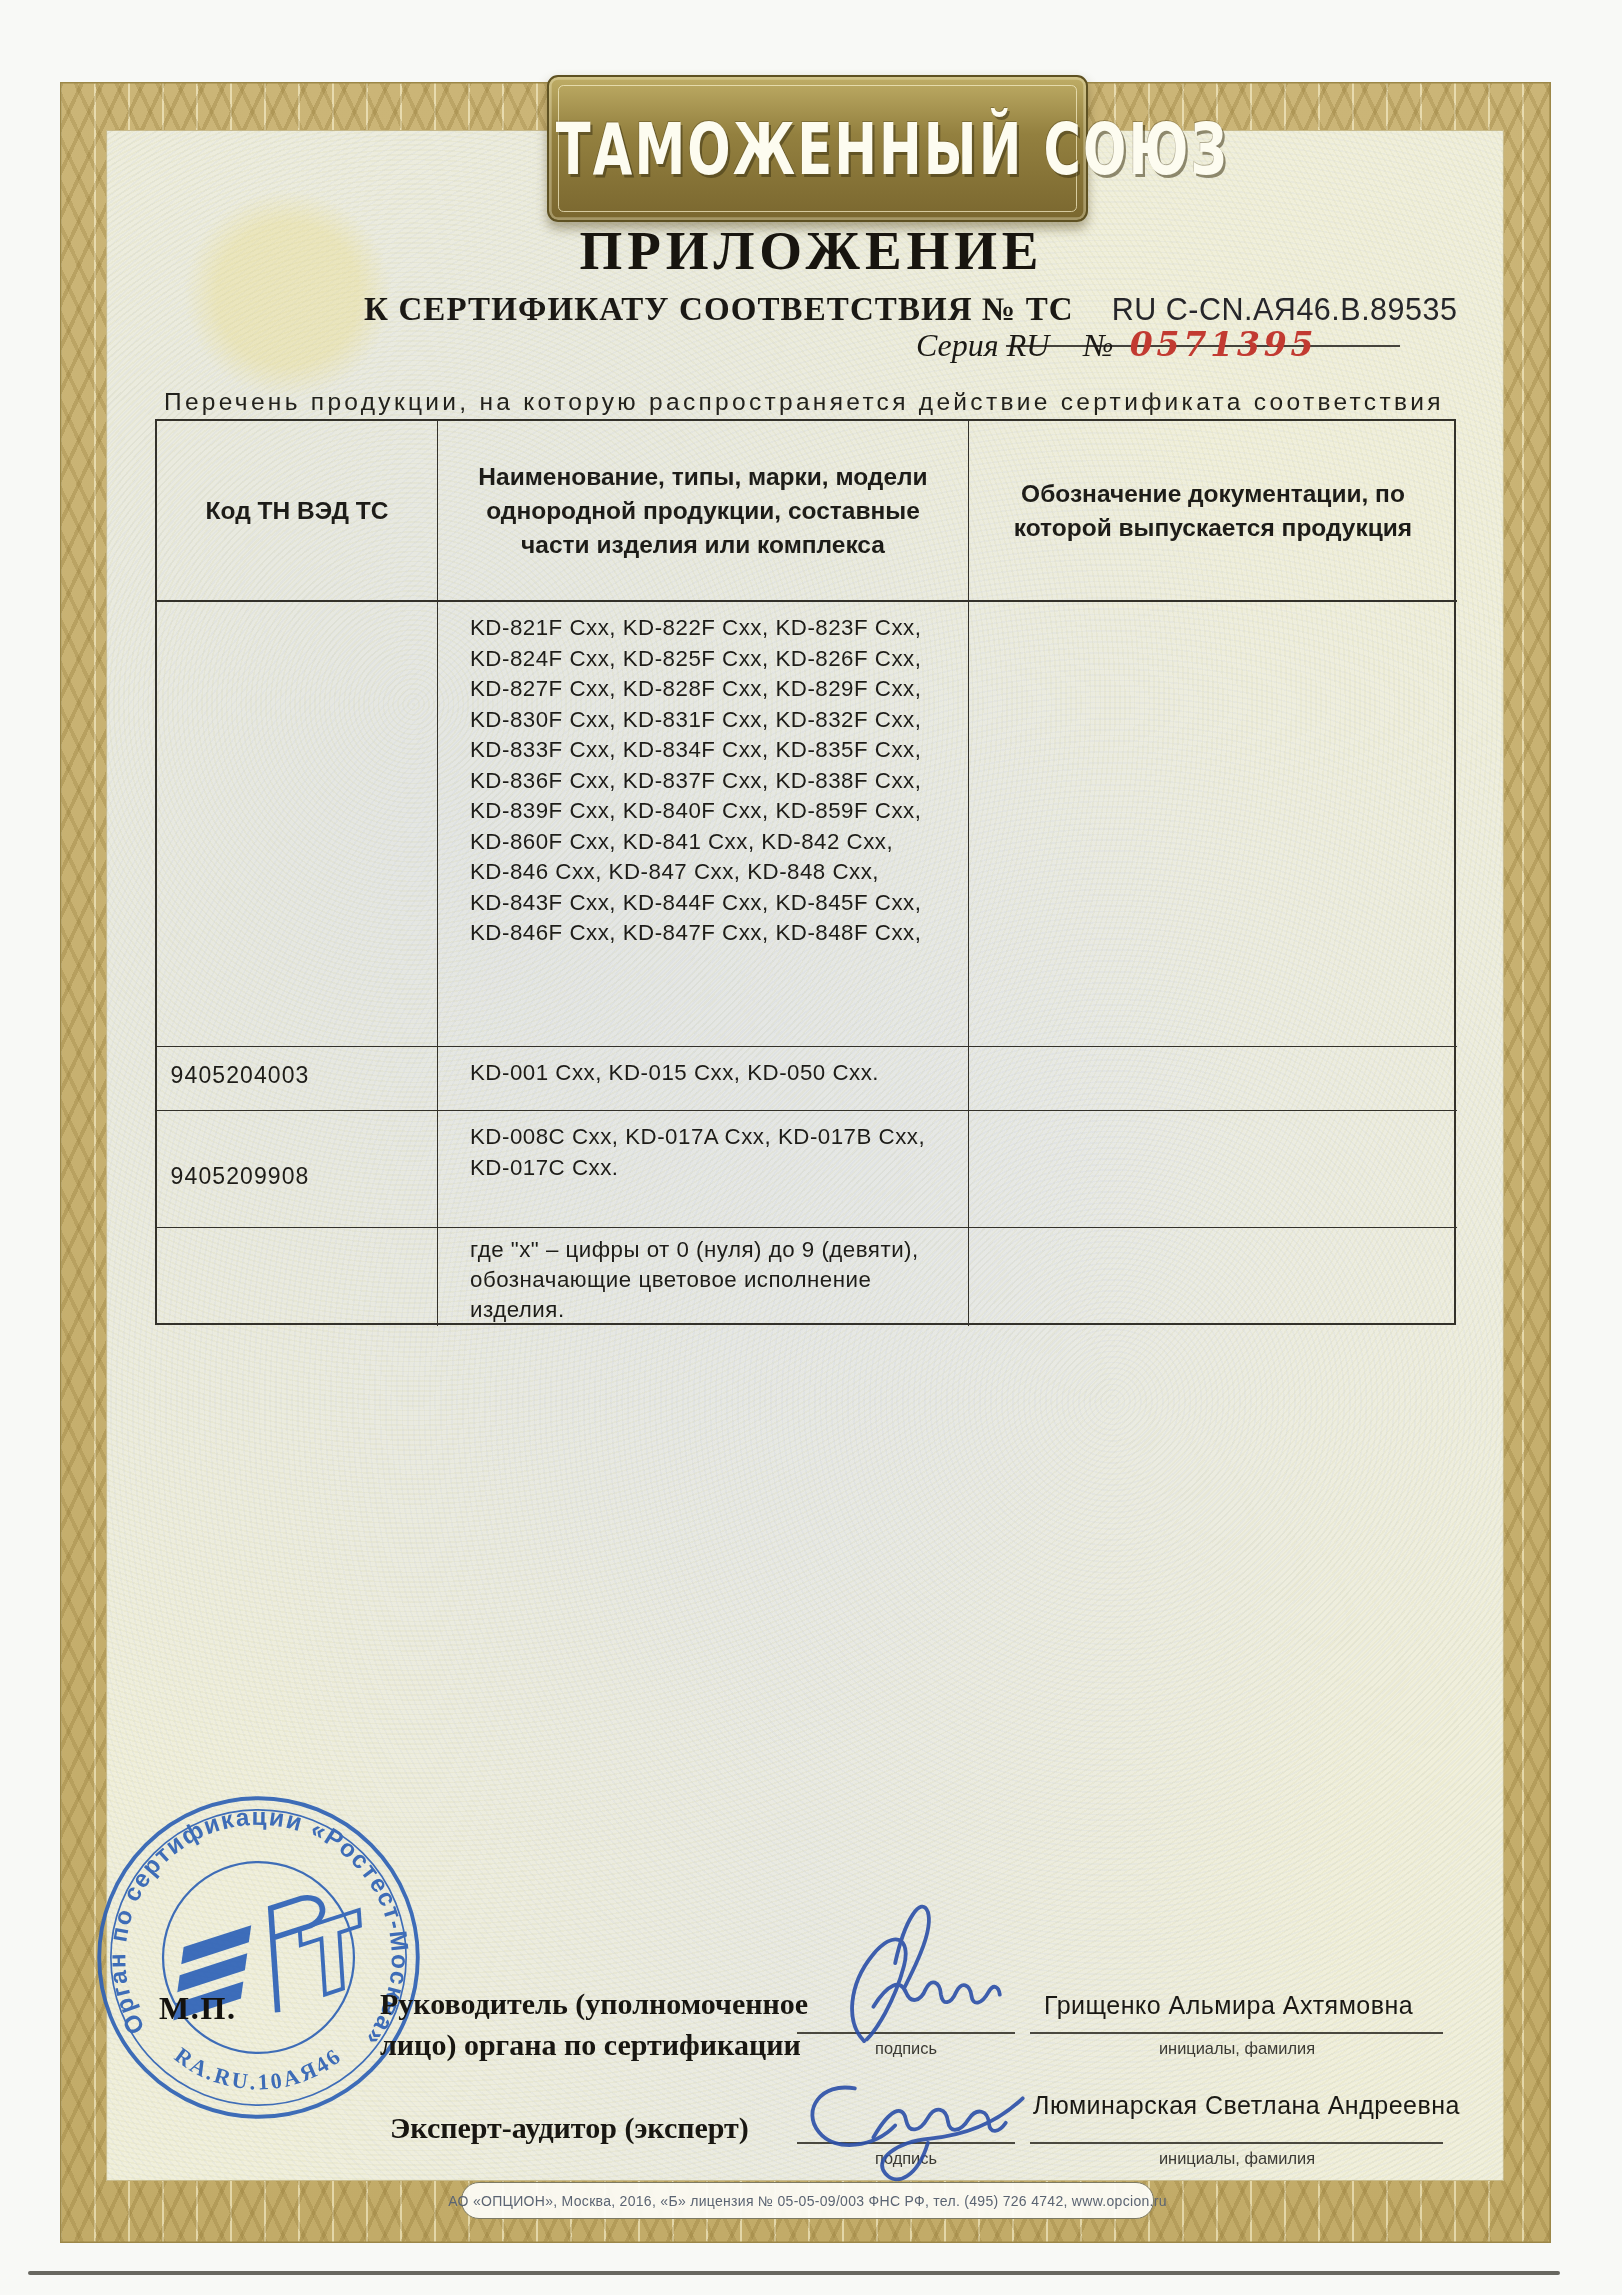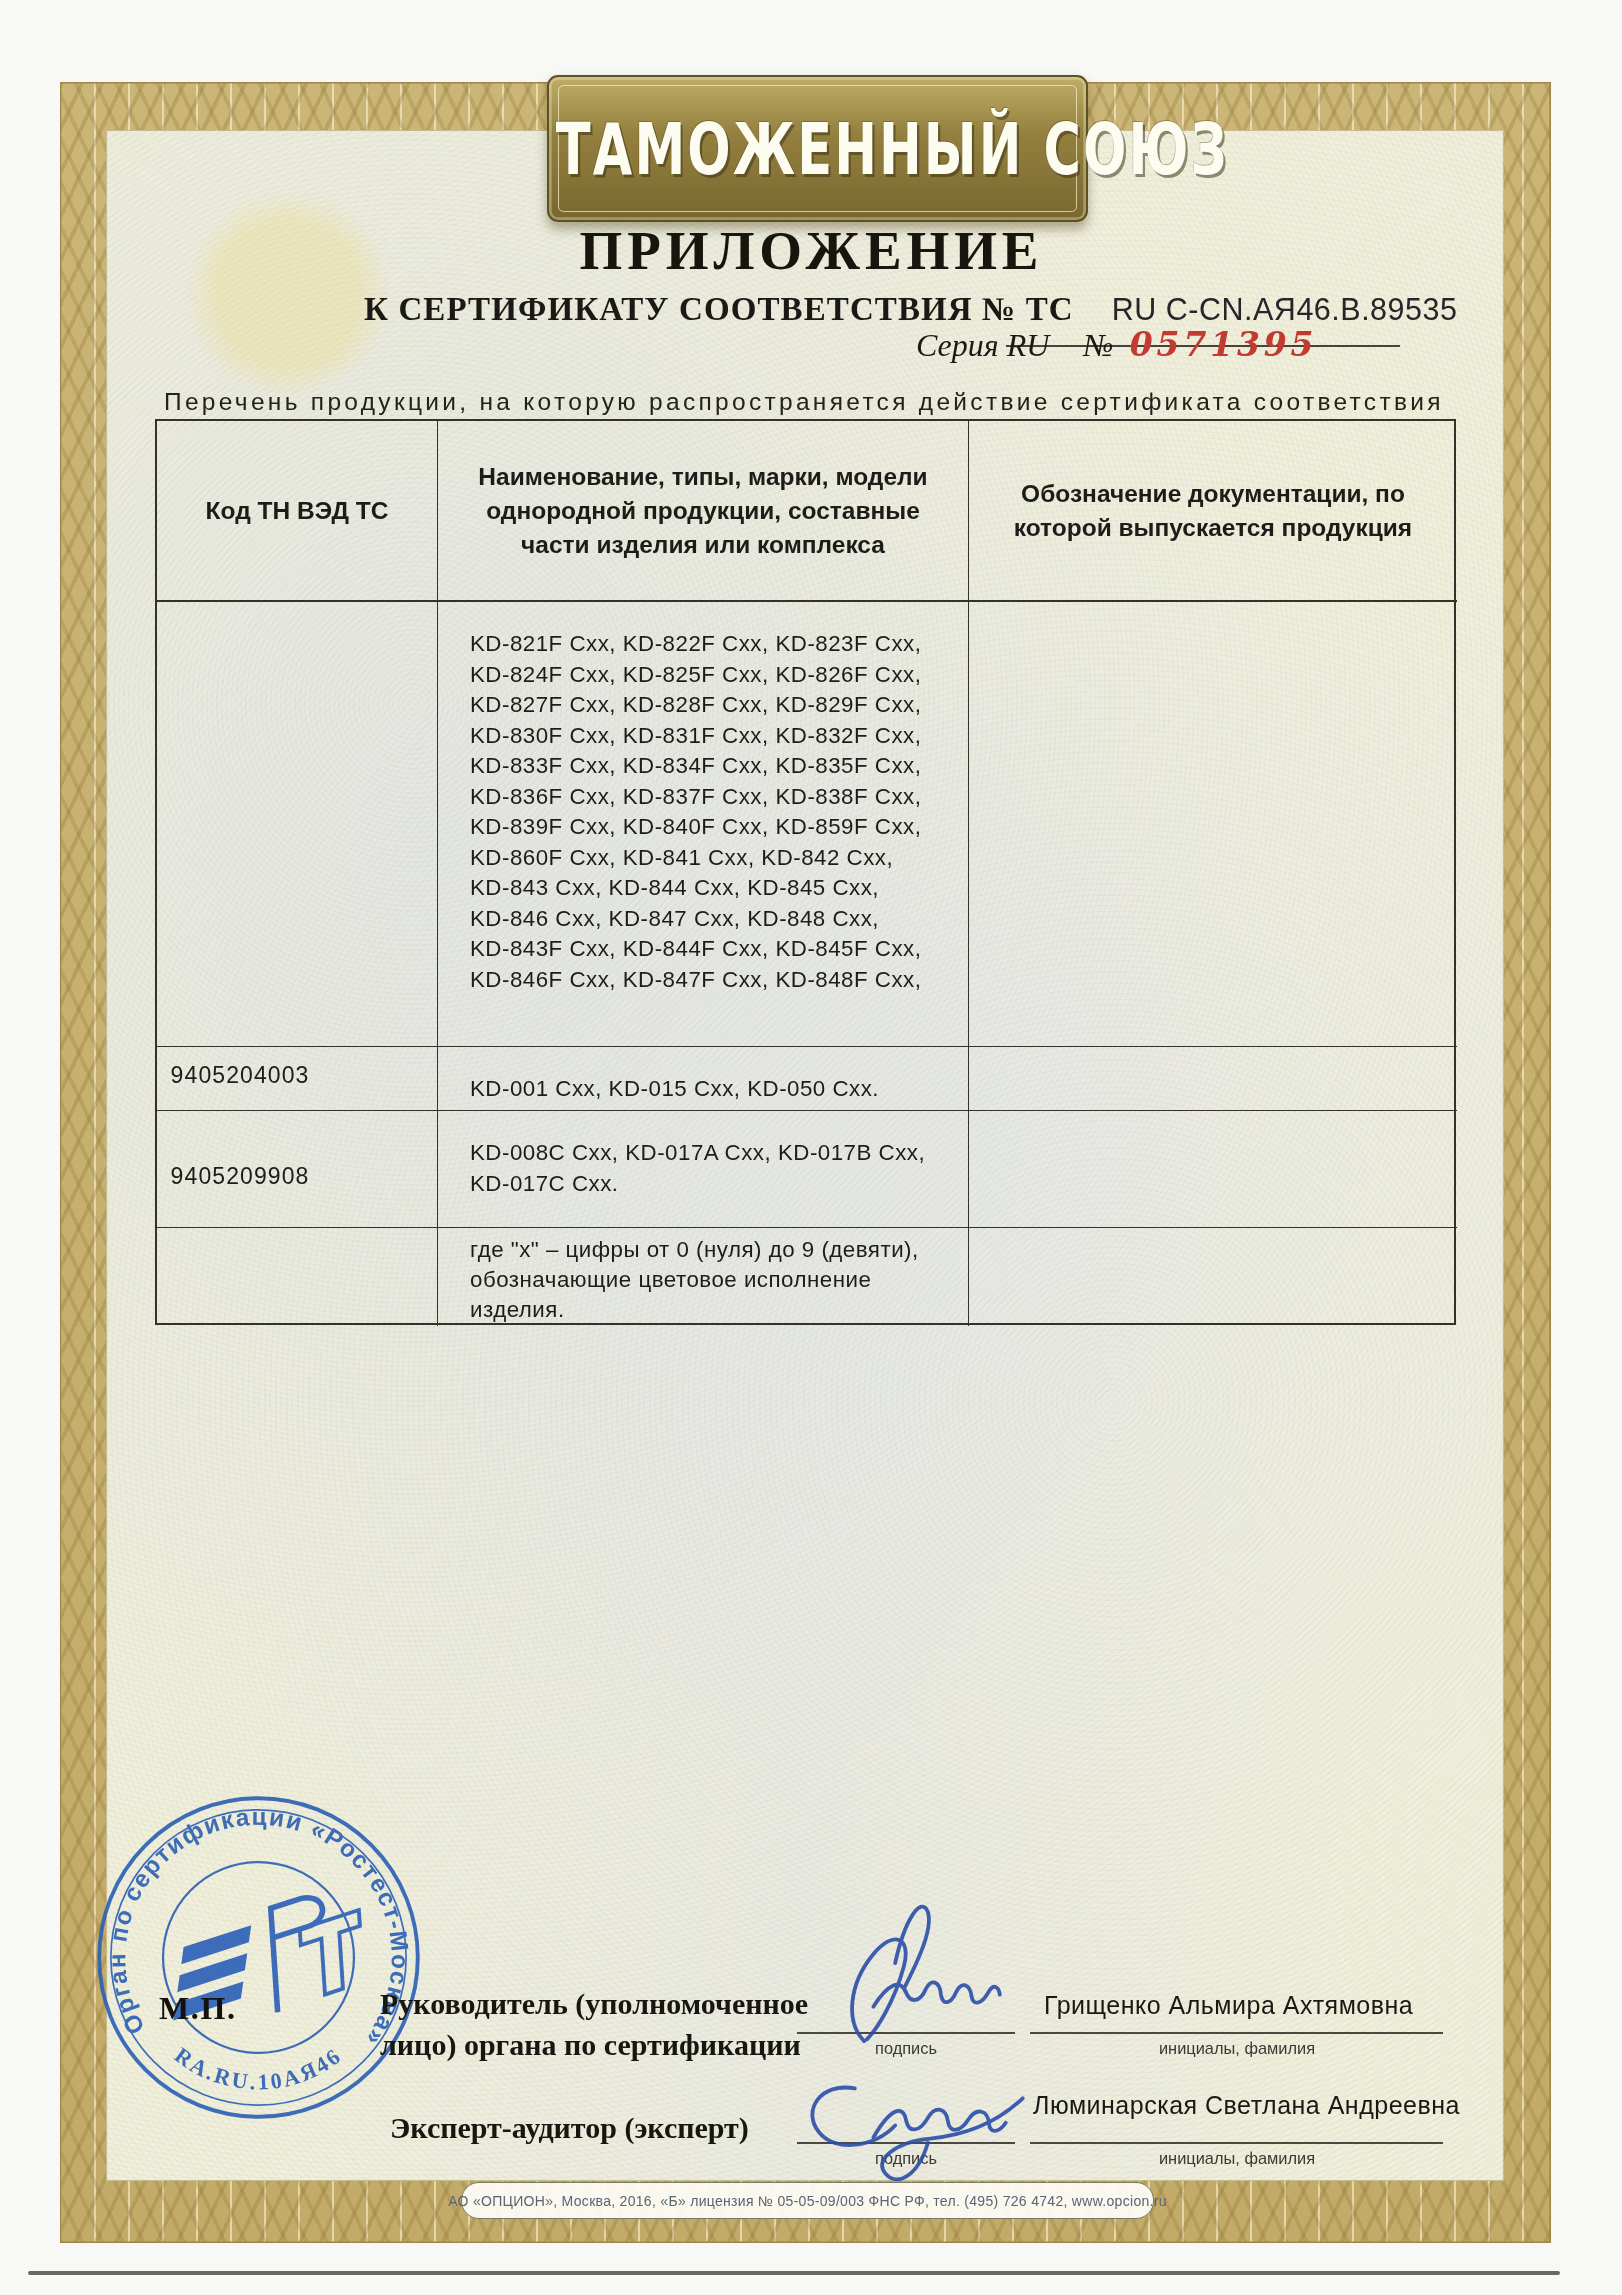"KD-821F Cxx, KD-822F Cxx, KD-823F" .models-cell { padding: 27px 0 0 32px -> 11px 0 0 32px }
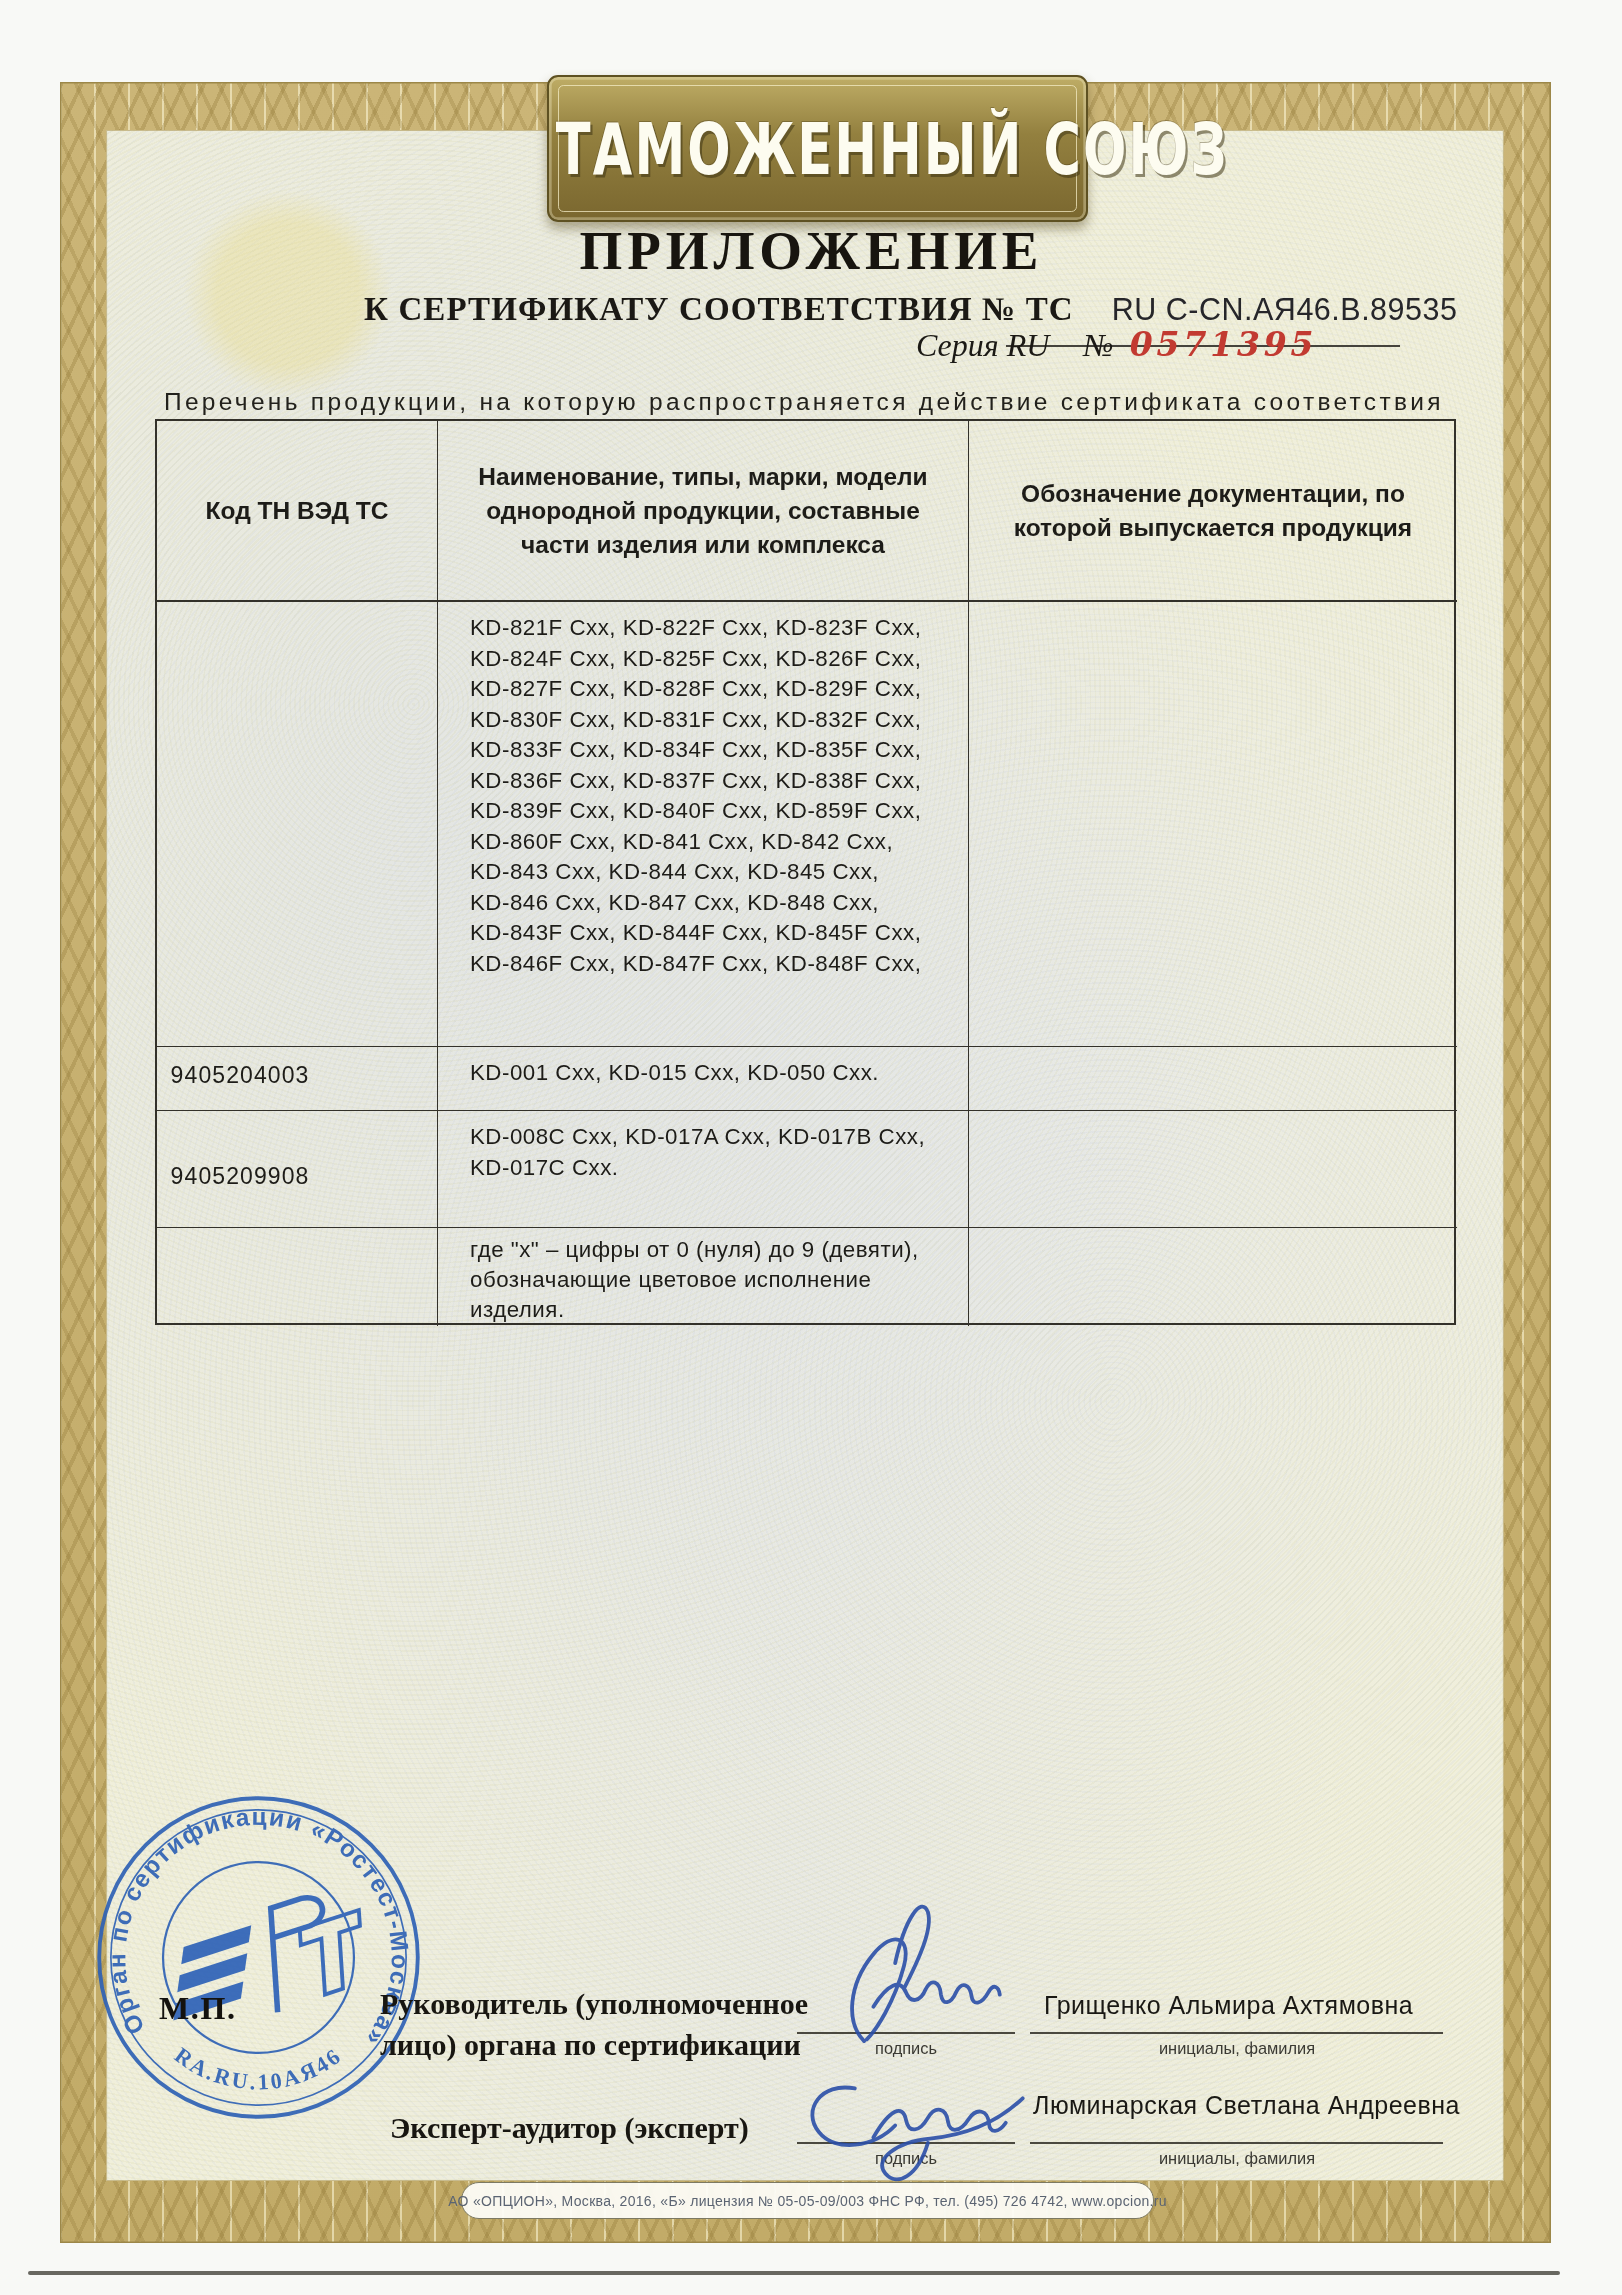"KD-843 Cxx, KD-844 Cxx, KD-845" div { html: <div>KD-843 Cxx, KD-844 Cxx, KD-845 Cxx,</div> -> none }
